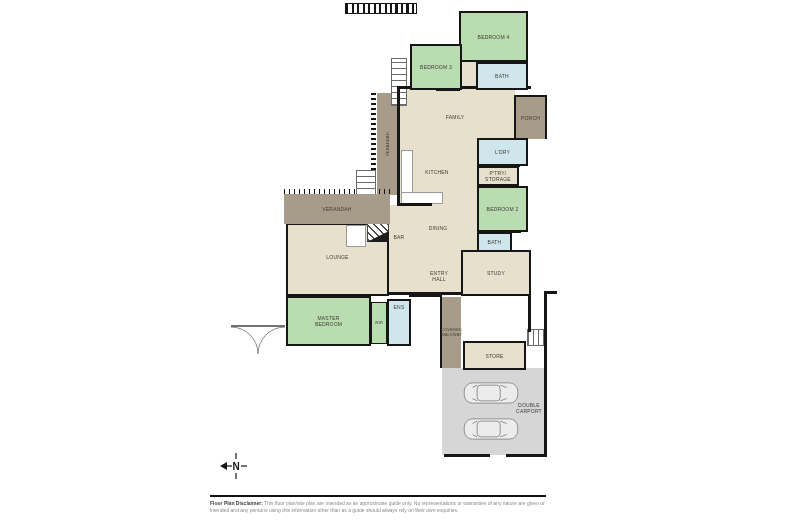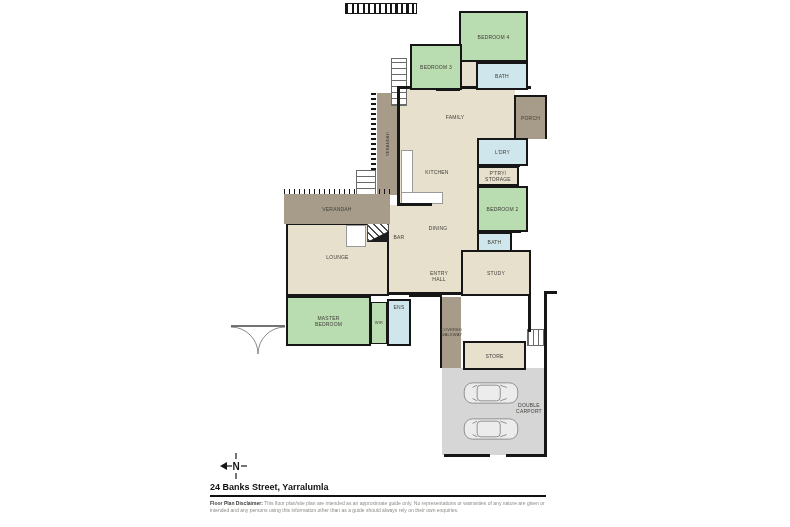"24 Banks Street, Yarralumla" div.abs { html: <div>24 Banks Street, Yarralumla</div> -> none }
